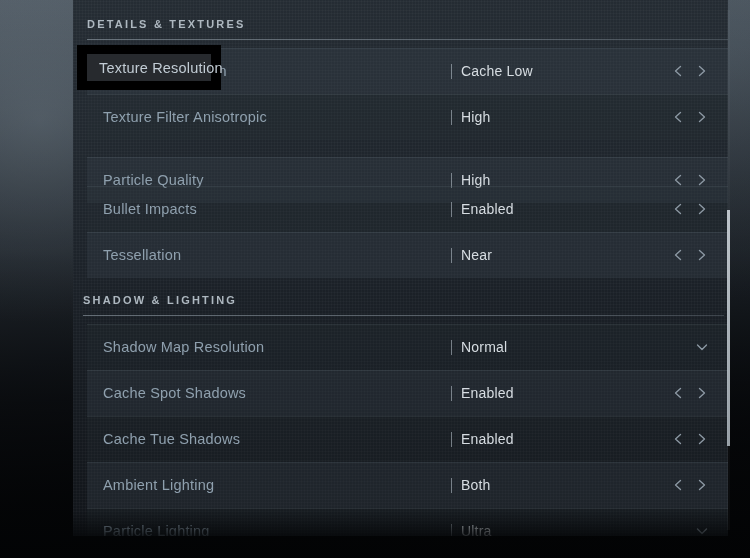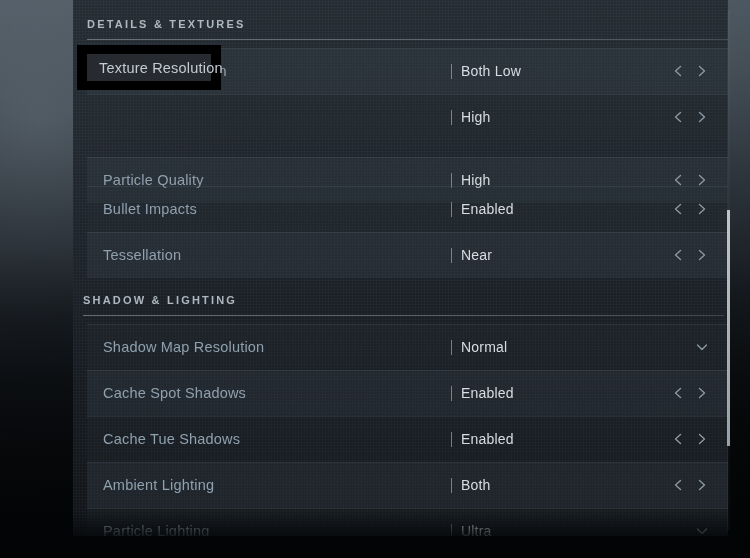"Both Low" span.row-value { text: Both -> Cache }
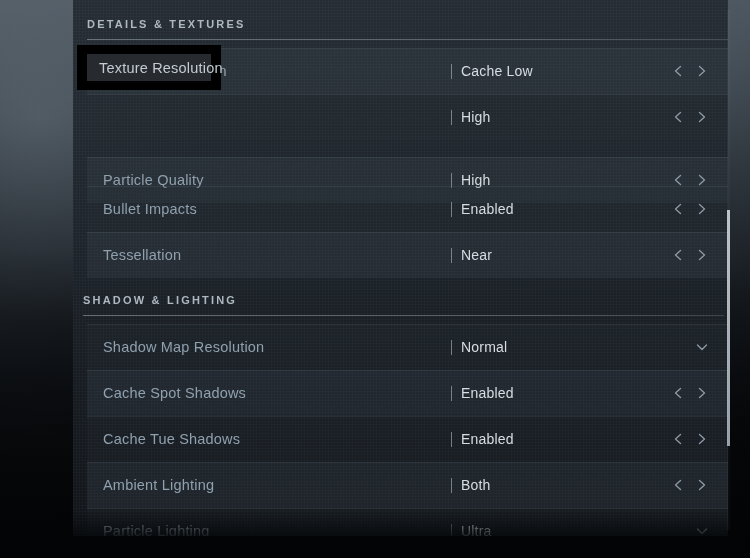"Texture Filter Anisotropic" div.row-label { html: none -> <div>Texture Filter Anisotropic</div> }
